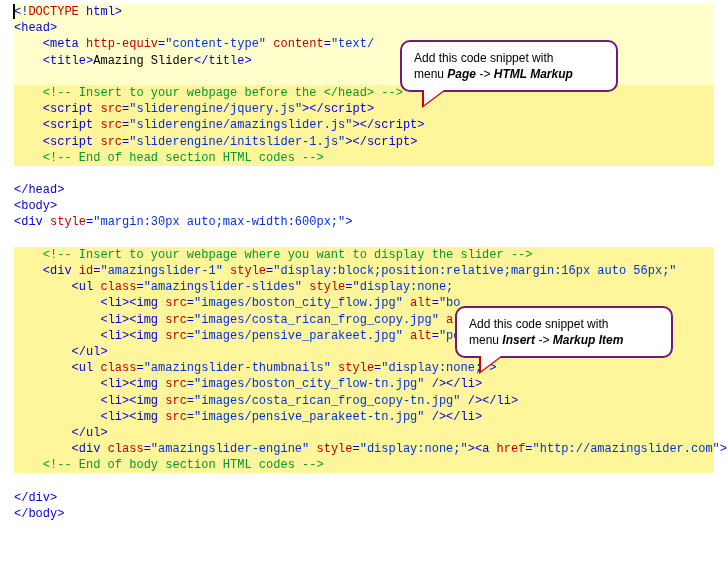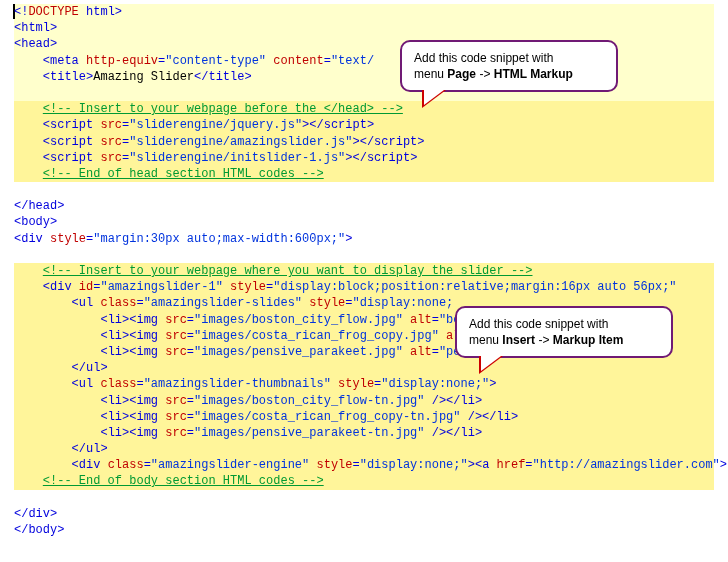"<html>" div.line { html: <div><span>&lt;</span><span>html</span><span>&gt;</span></div> -> none }
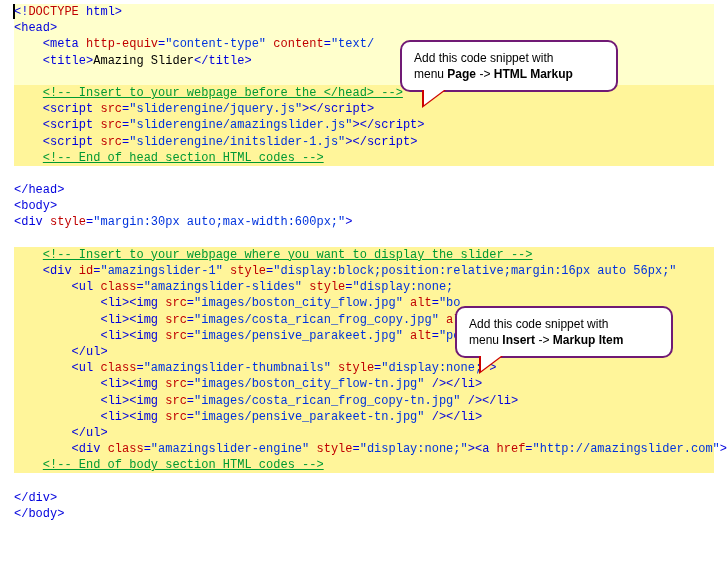"Page" .callout b { font-style: none -> italic }
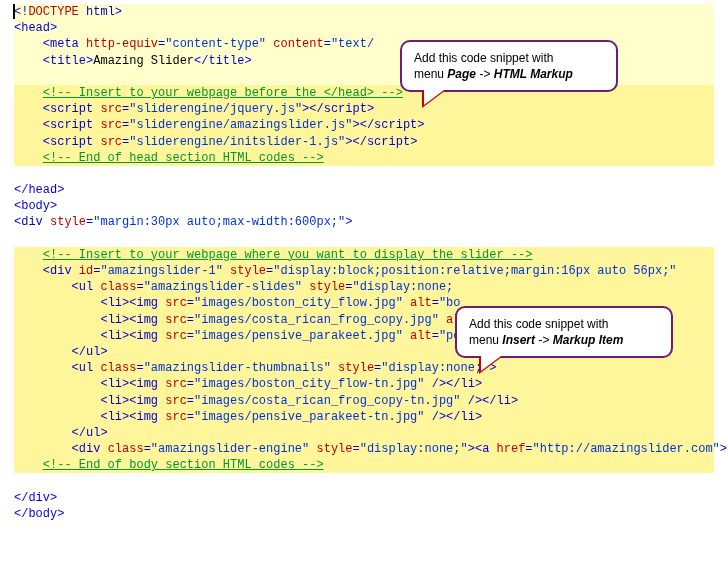"<!-- Insert to your webpage" .green { text-decoration: underline -> none }
